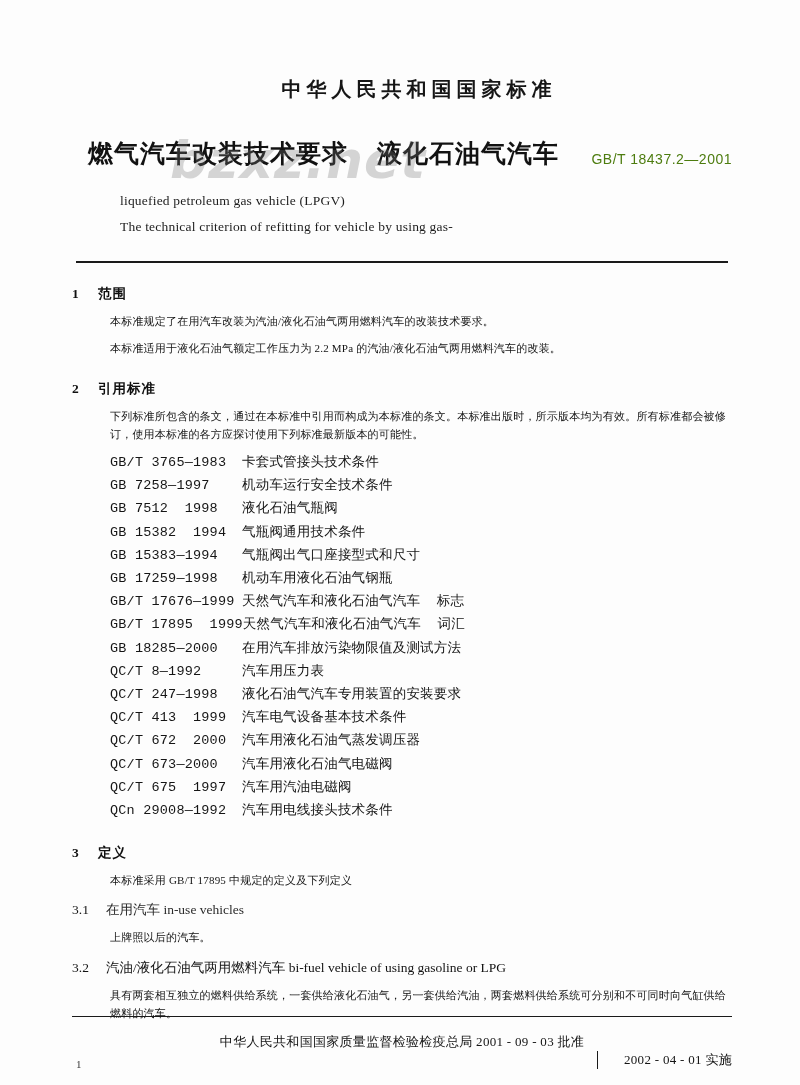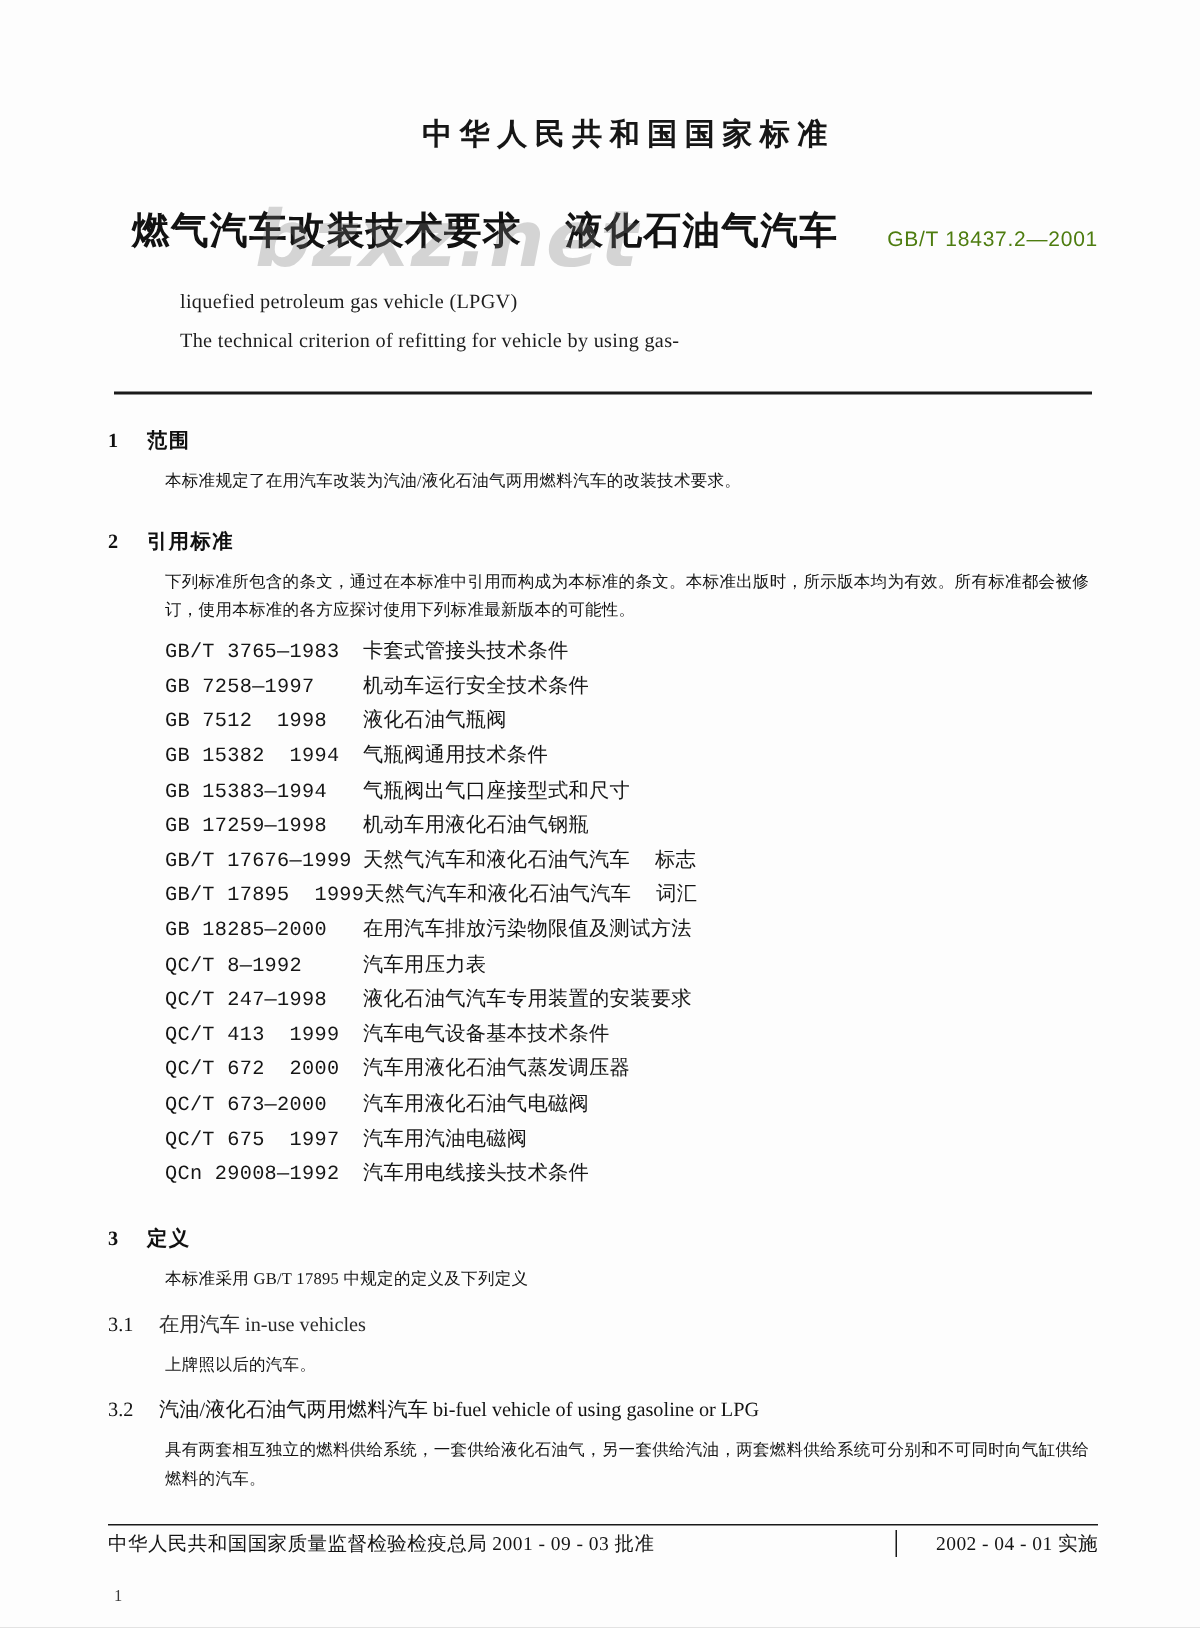"本标准适用于液化石油气额定工作压力为 2.2 MPa" div.para { html: none -> <div>本标准适用于液化石油气额定工作压力为 2.2 MPa 的汽油/液化石油气两用燃料汽车的改装。</div> }
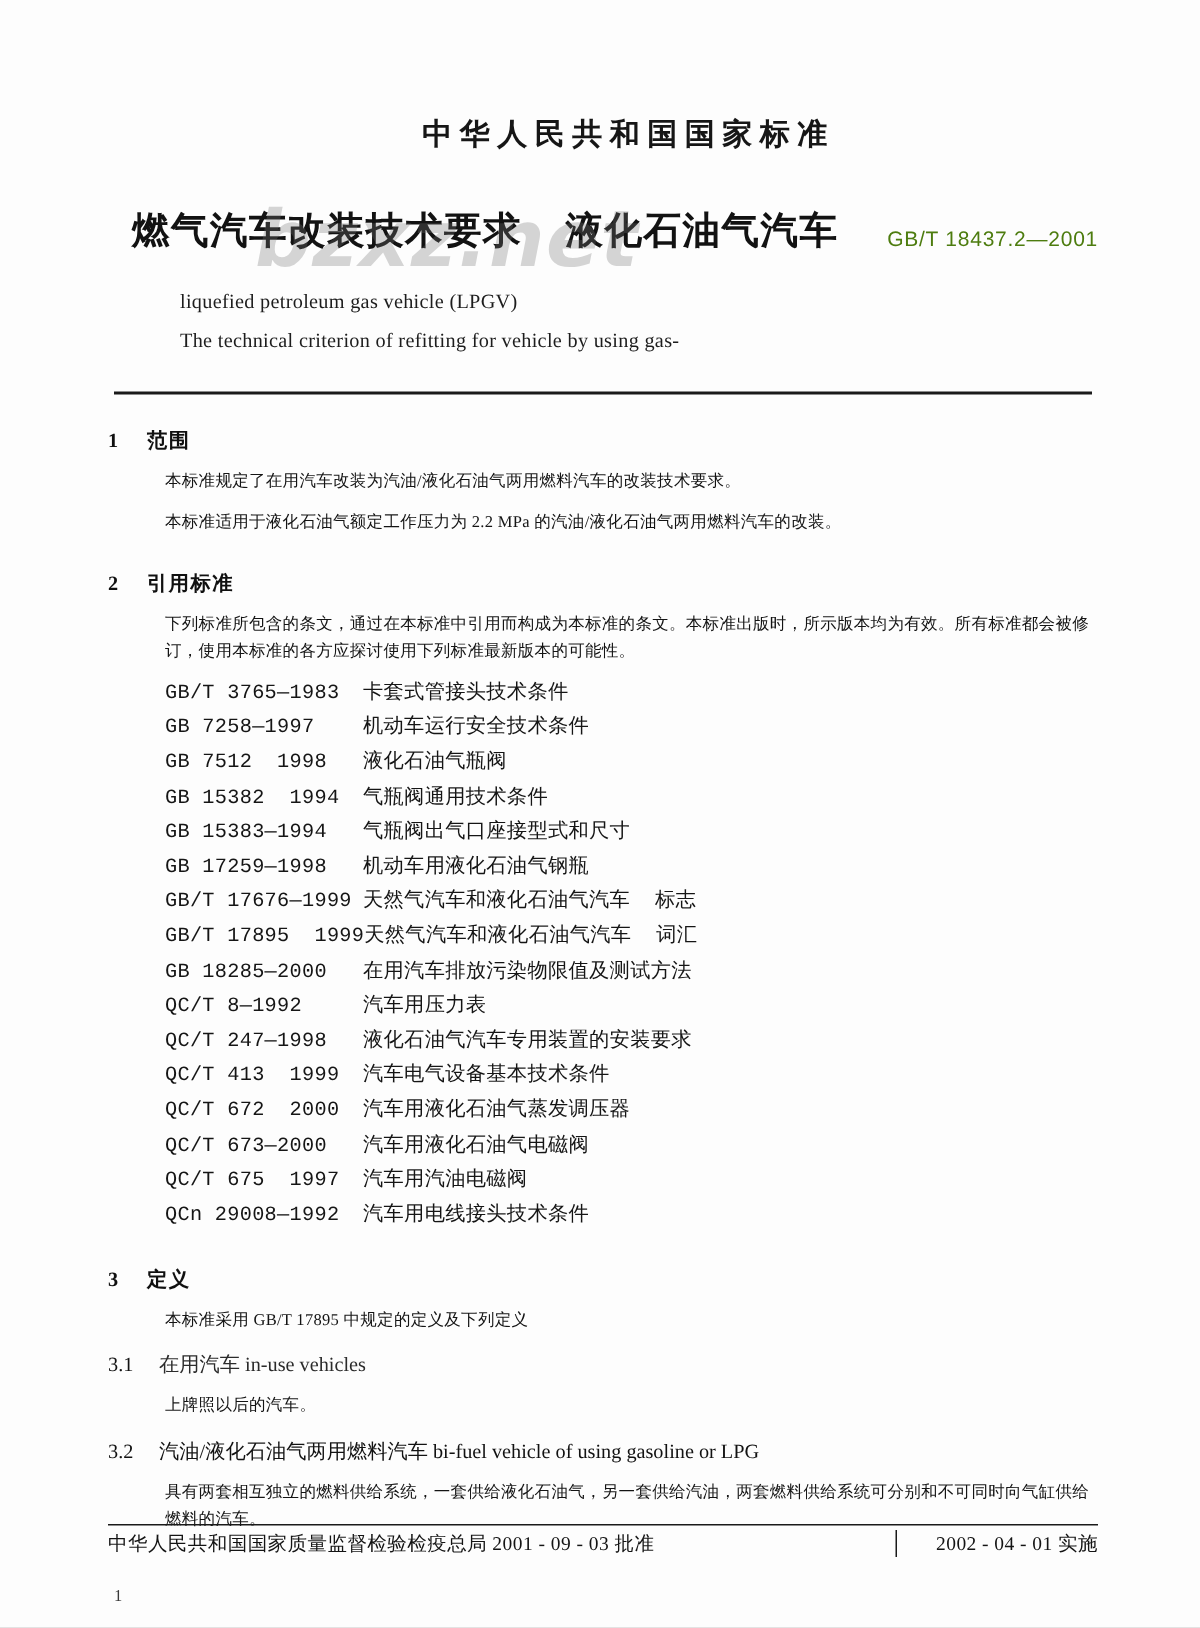"中华人民共和国国家质量监督检验检疫总局 2001 - 09 -" .footer { flex-direction: none -> column; padding-top: 3px -> 16px }
